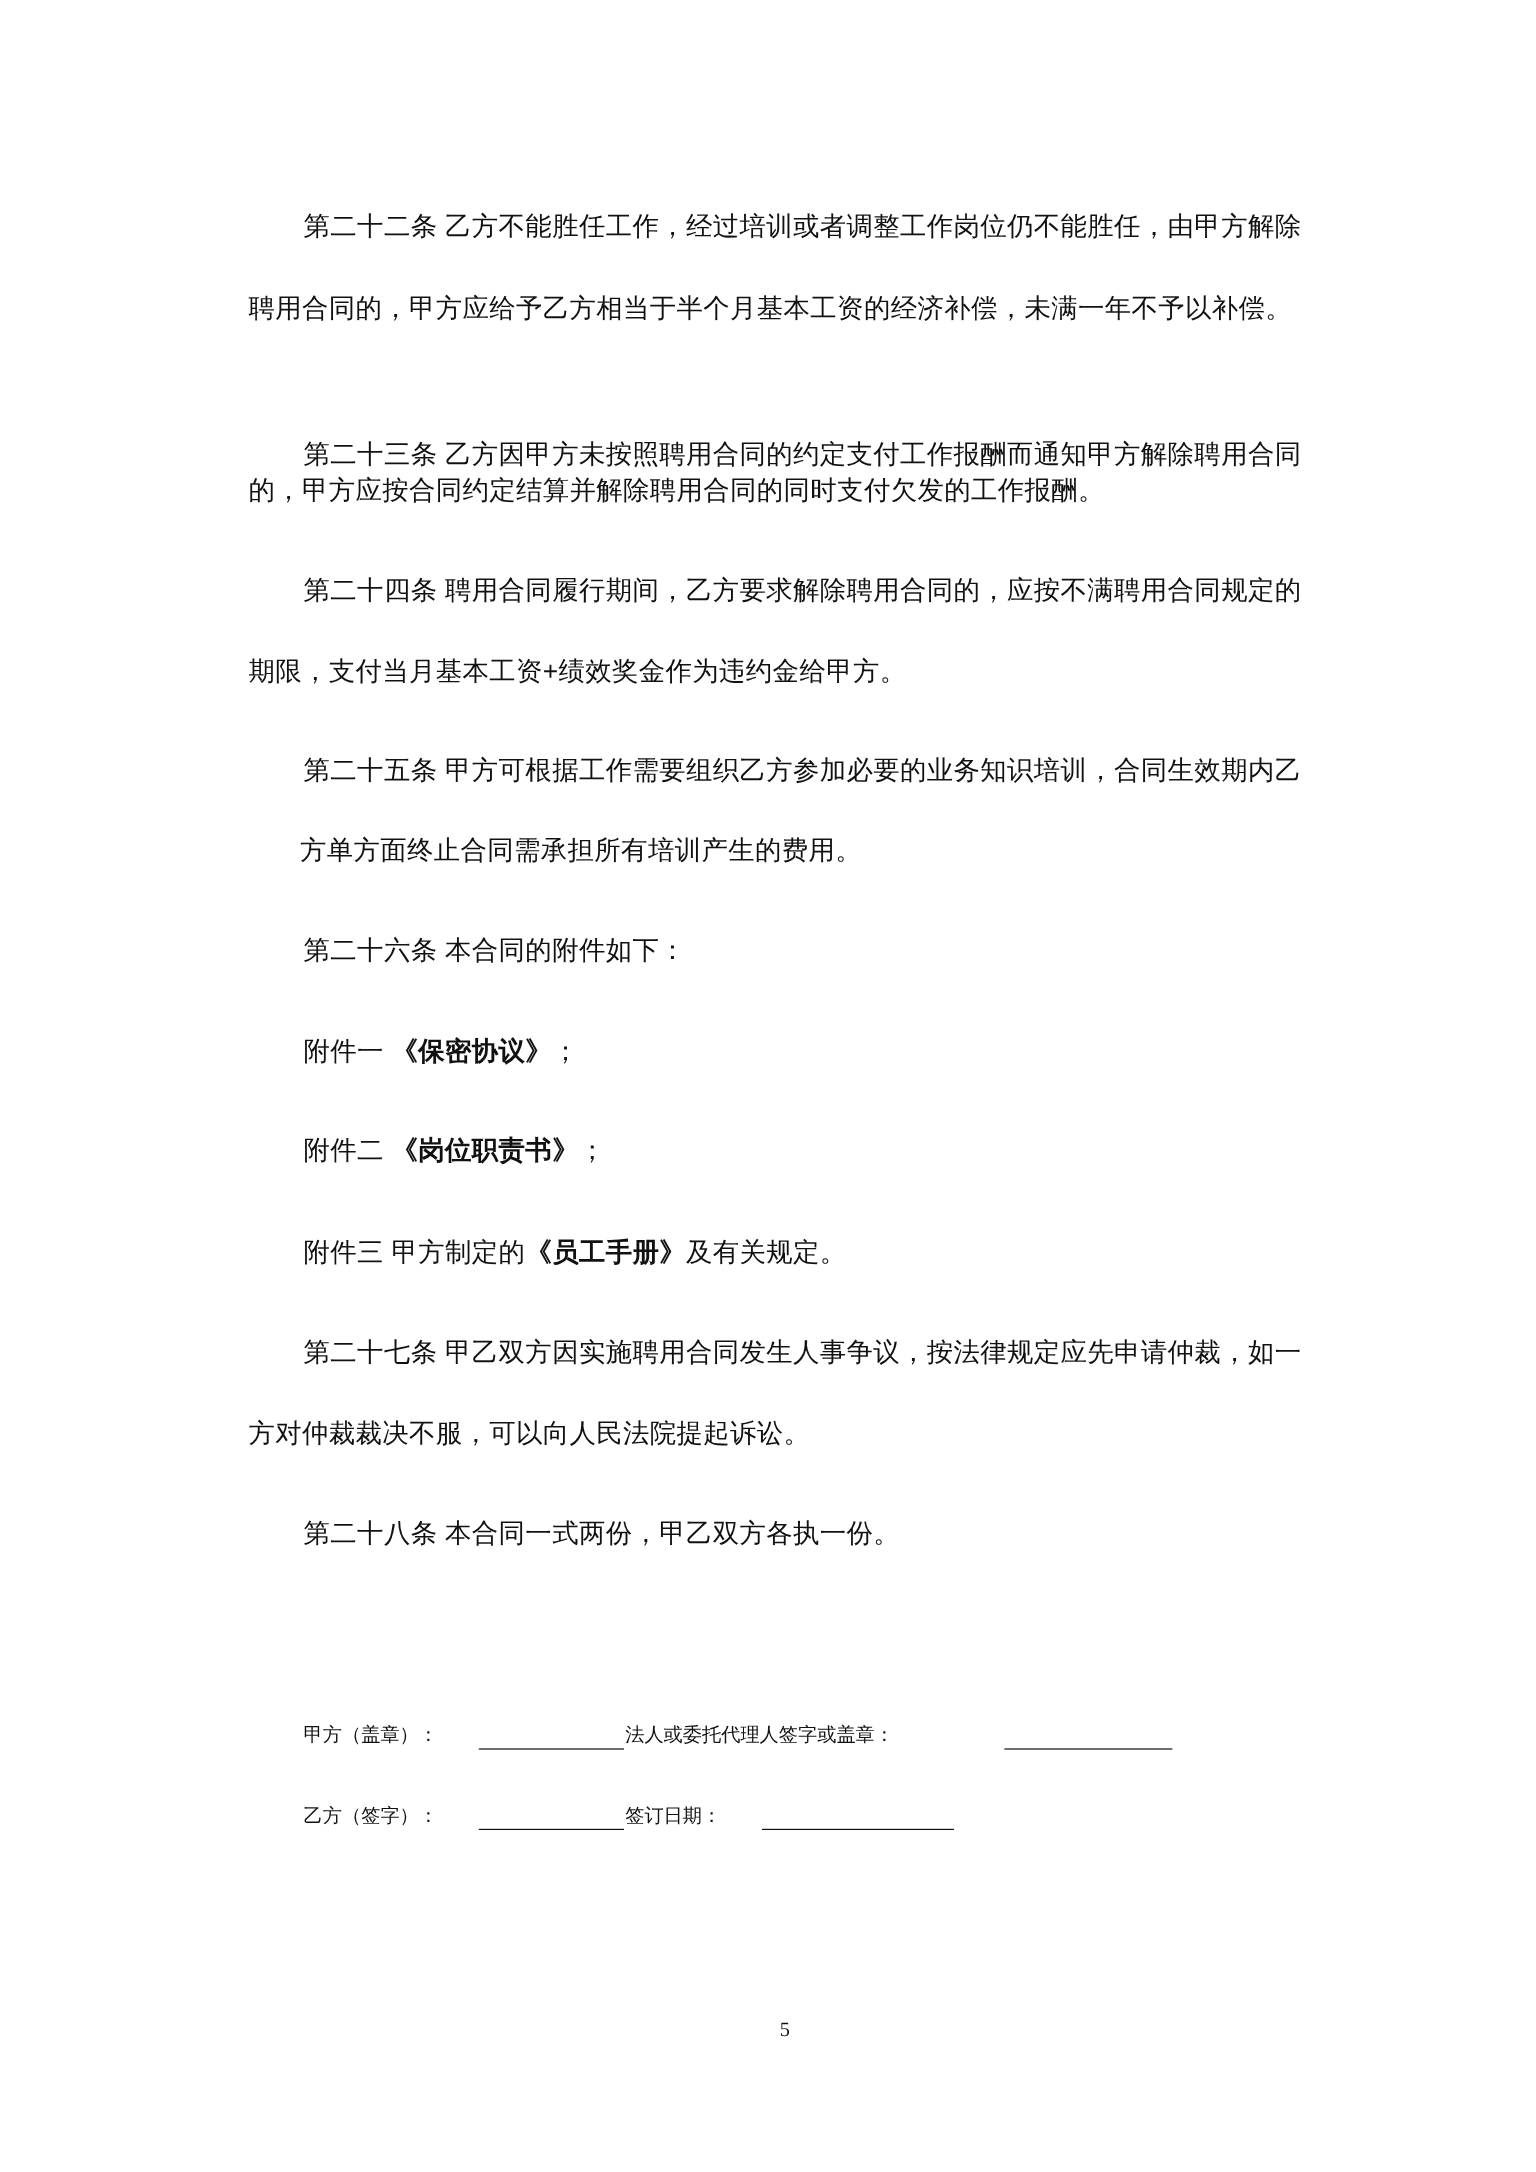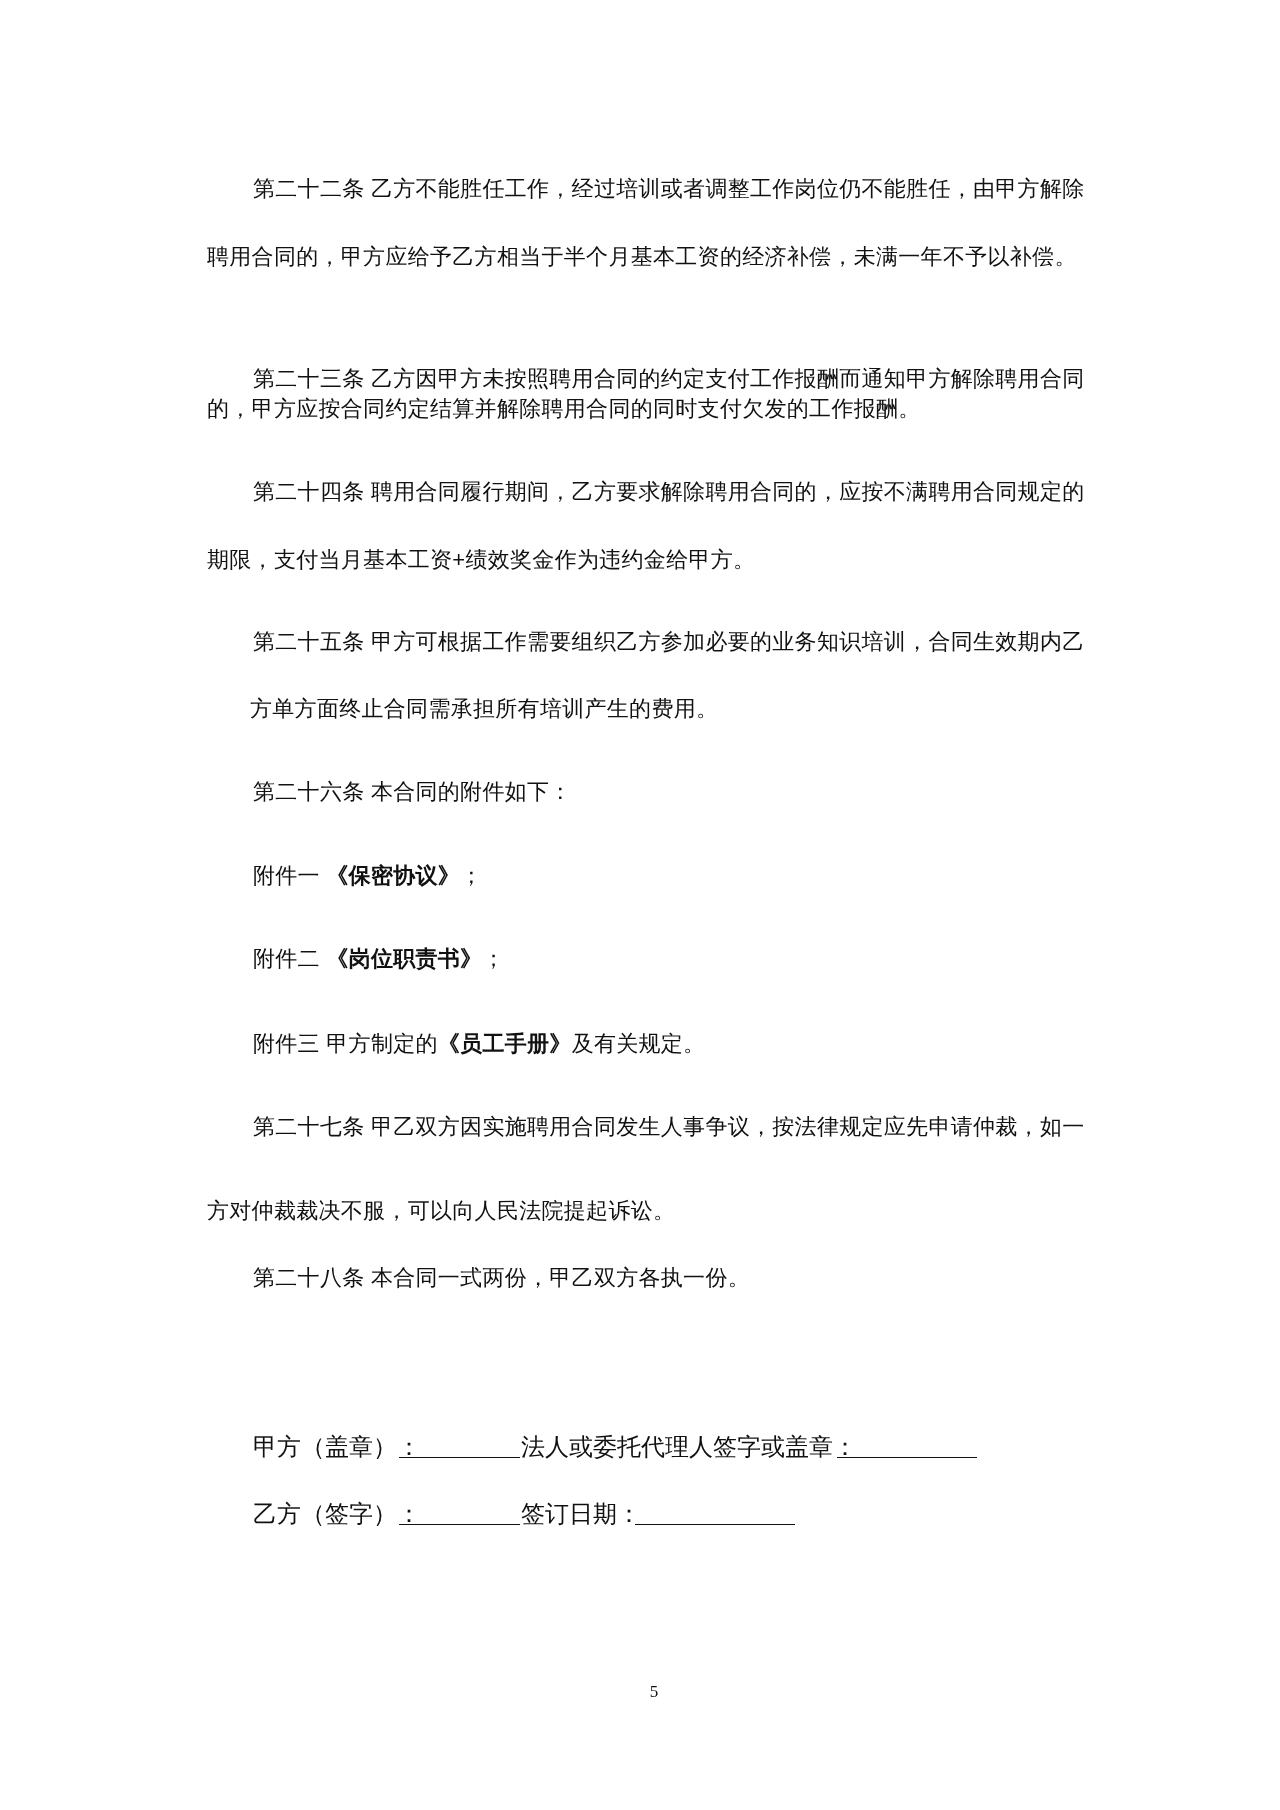"方对仲裁裁决不服，可以向人民法院提起诉讼。" div.line { margin-top: 16px -> none }
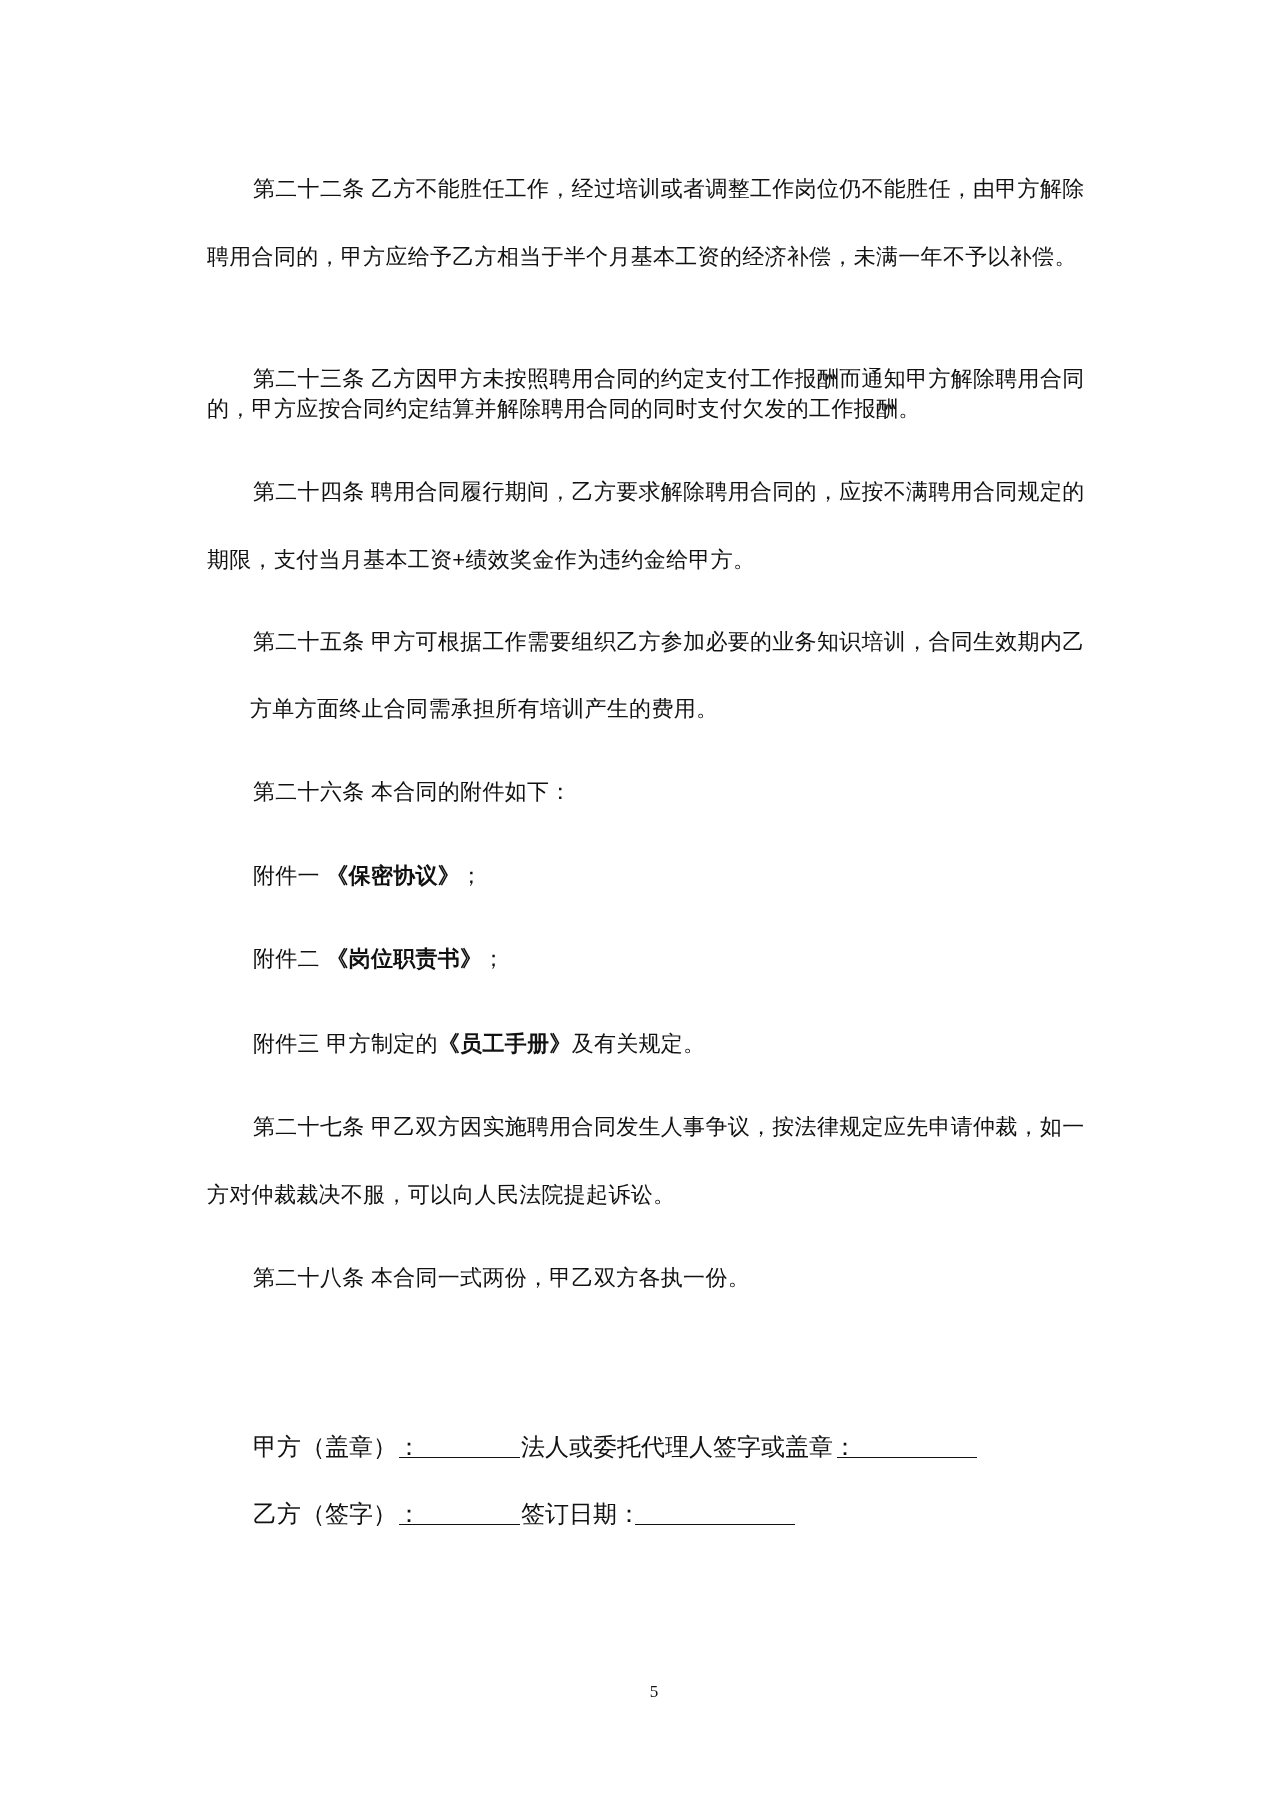"甲方（盖章）：" .sig { font-size: 24px -> 16px }
